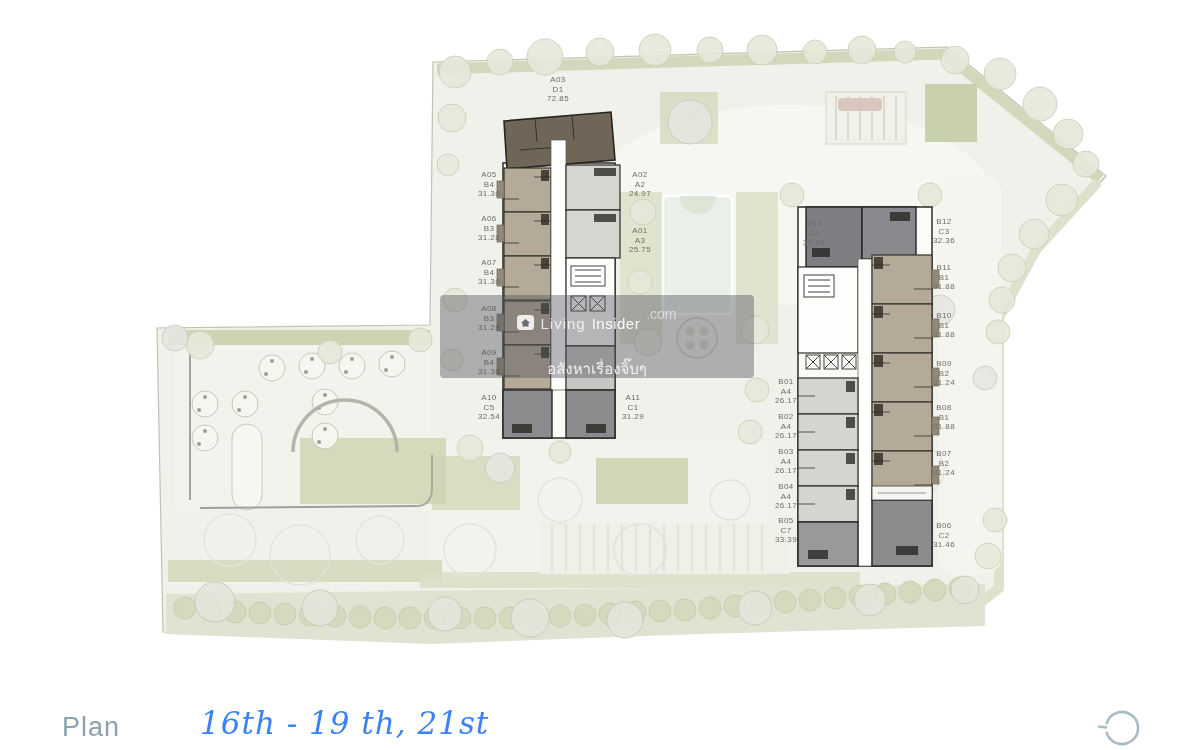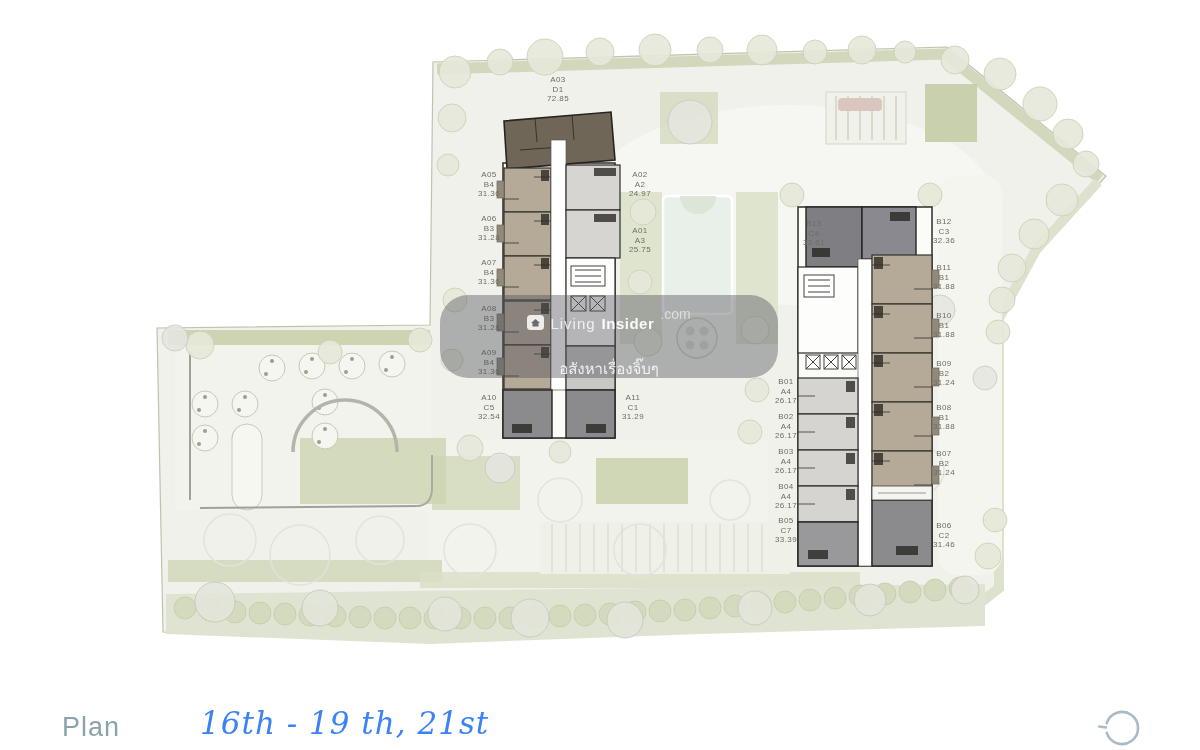"Living" .watermark { border-radius: 28px -> 4px; width: 338px -> 314px }
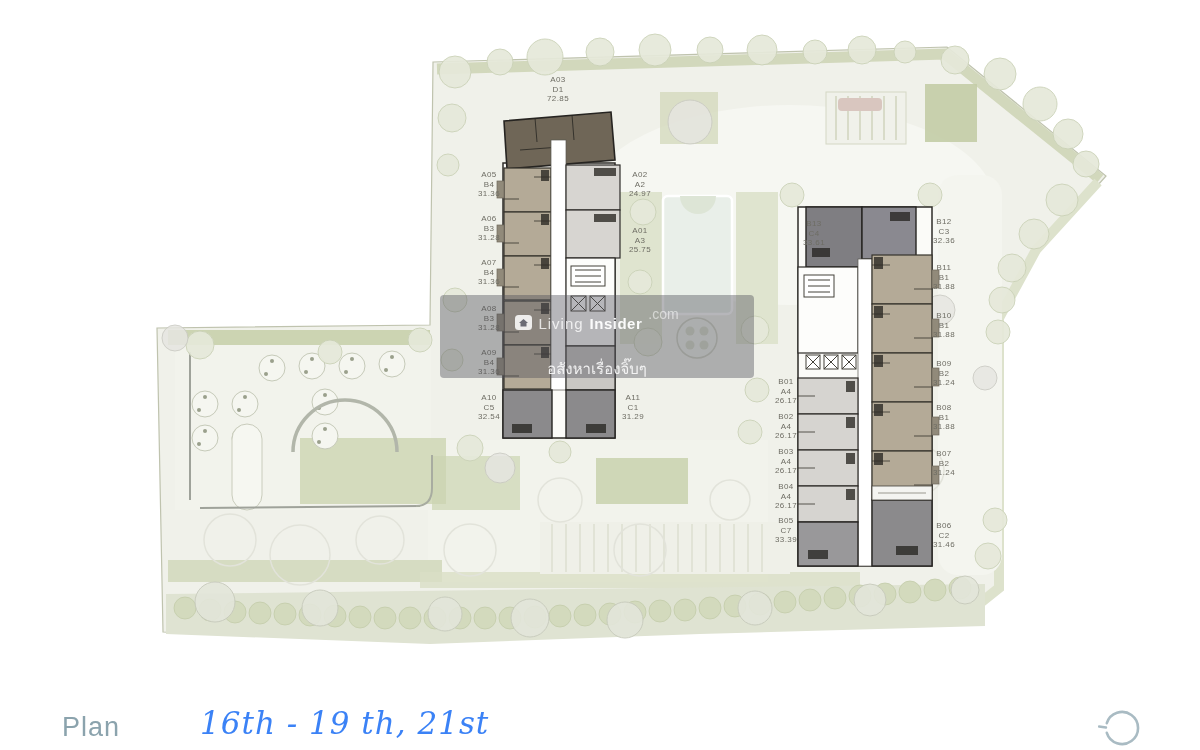"Insider" .wm-brand-suffix { font-weight: 700 -> 400 }
